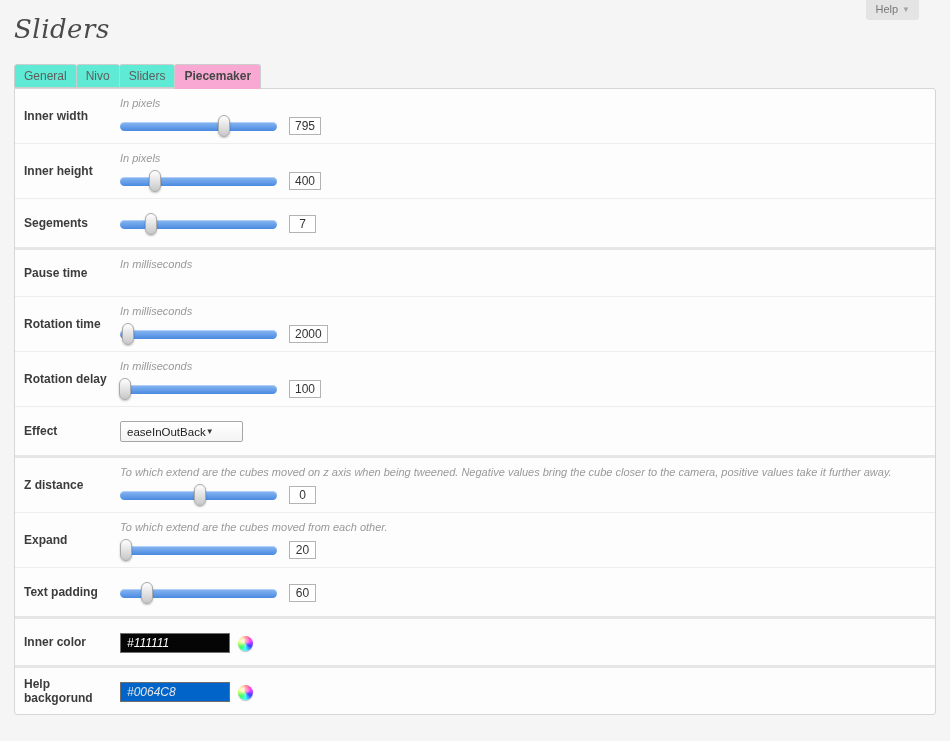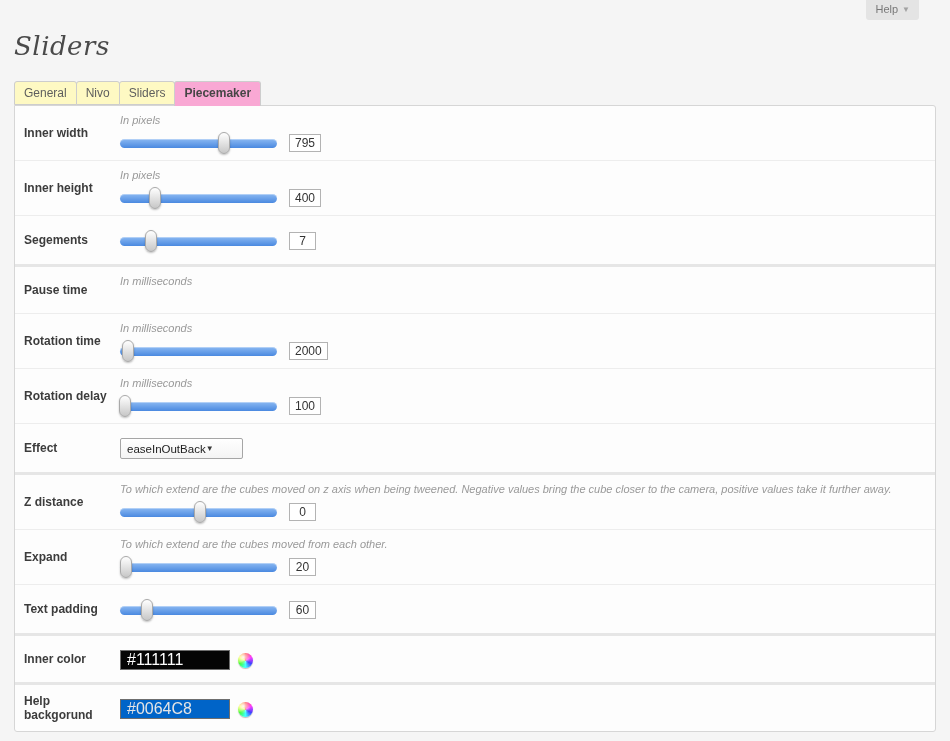"Sliders" .wrap { padding: 27px 14px 0 14px -> 10px 14px 0 14px }
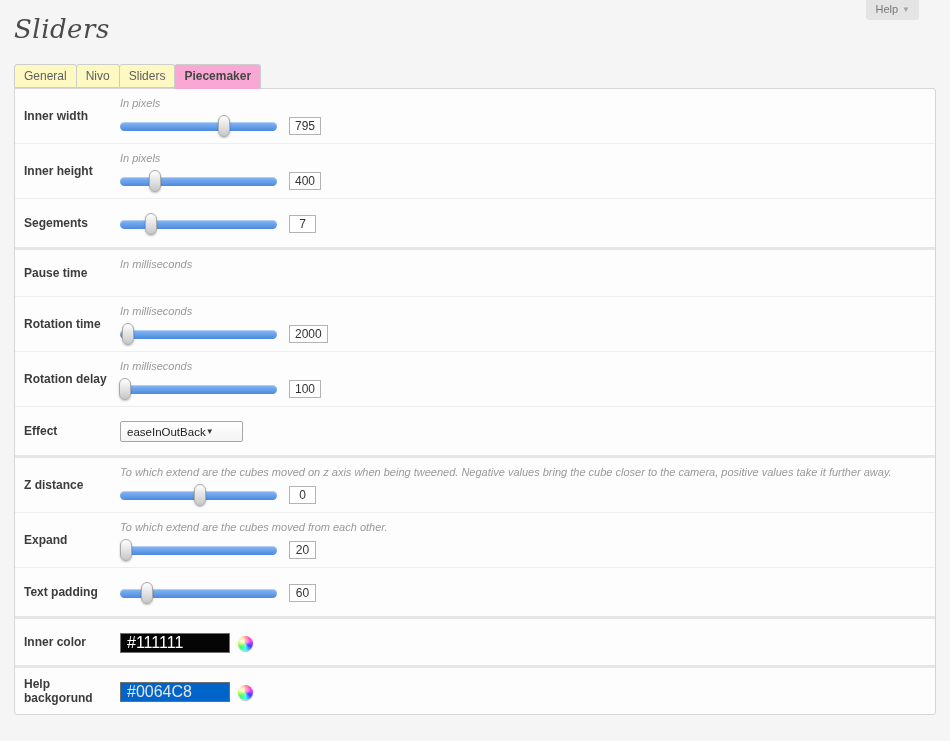"General" .tab { background: #fef9c3 -> #5eead4 }
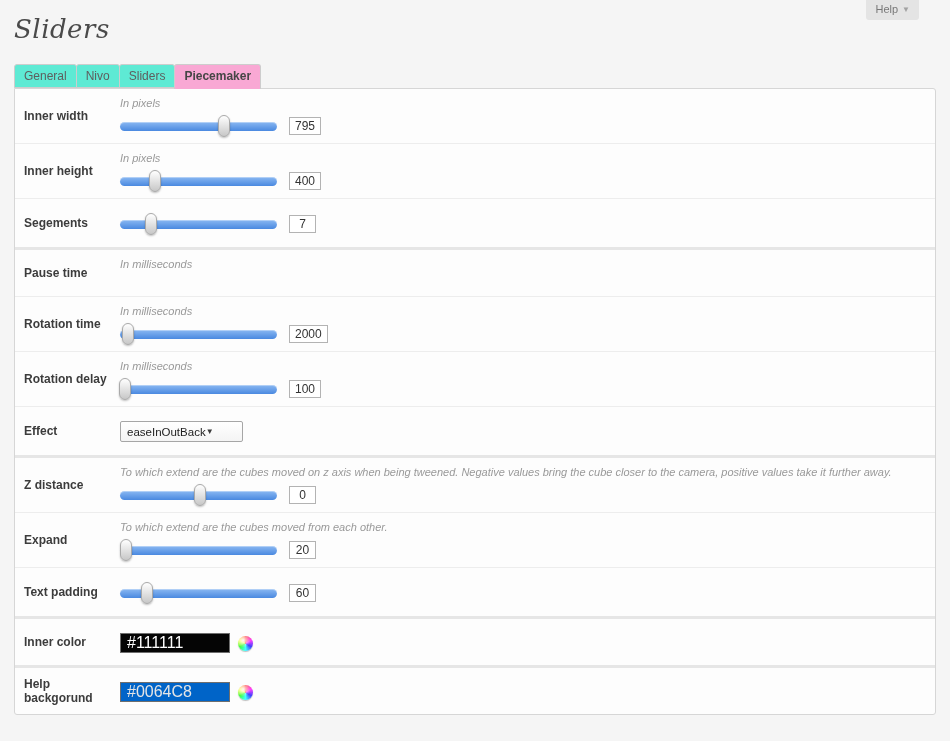"#111111" .color-input { font-size: 16px -> 12px; font-style: none -> italic }
